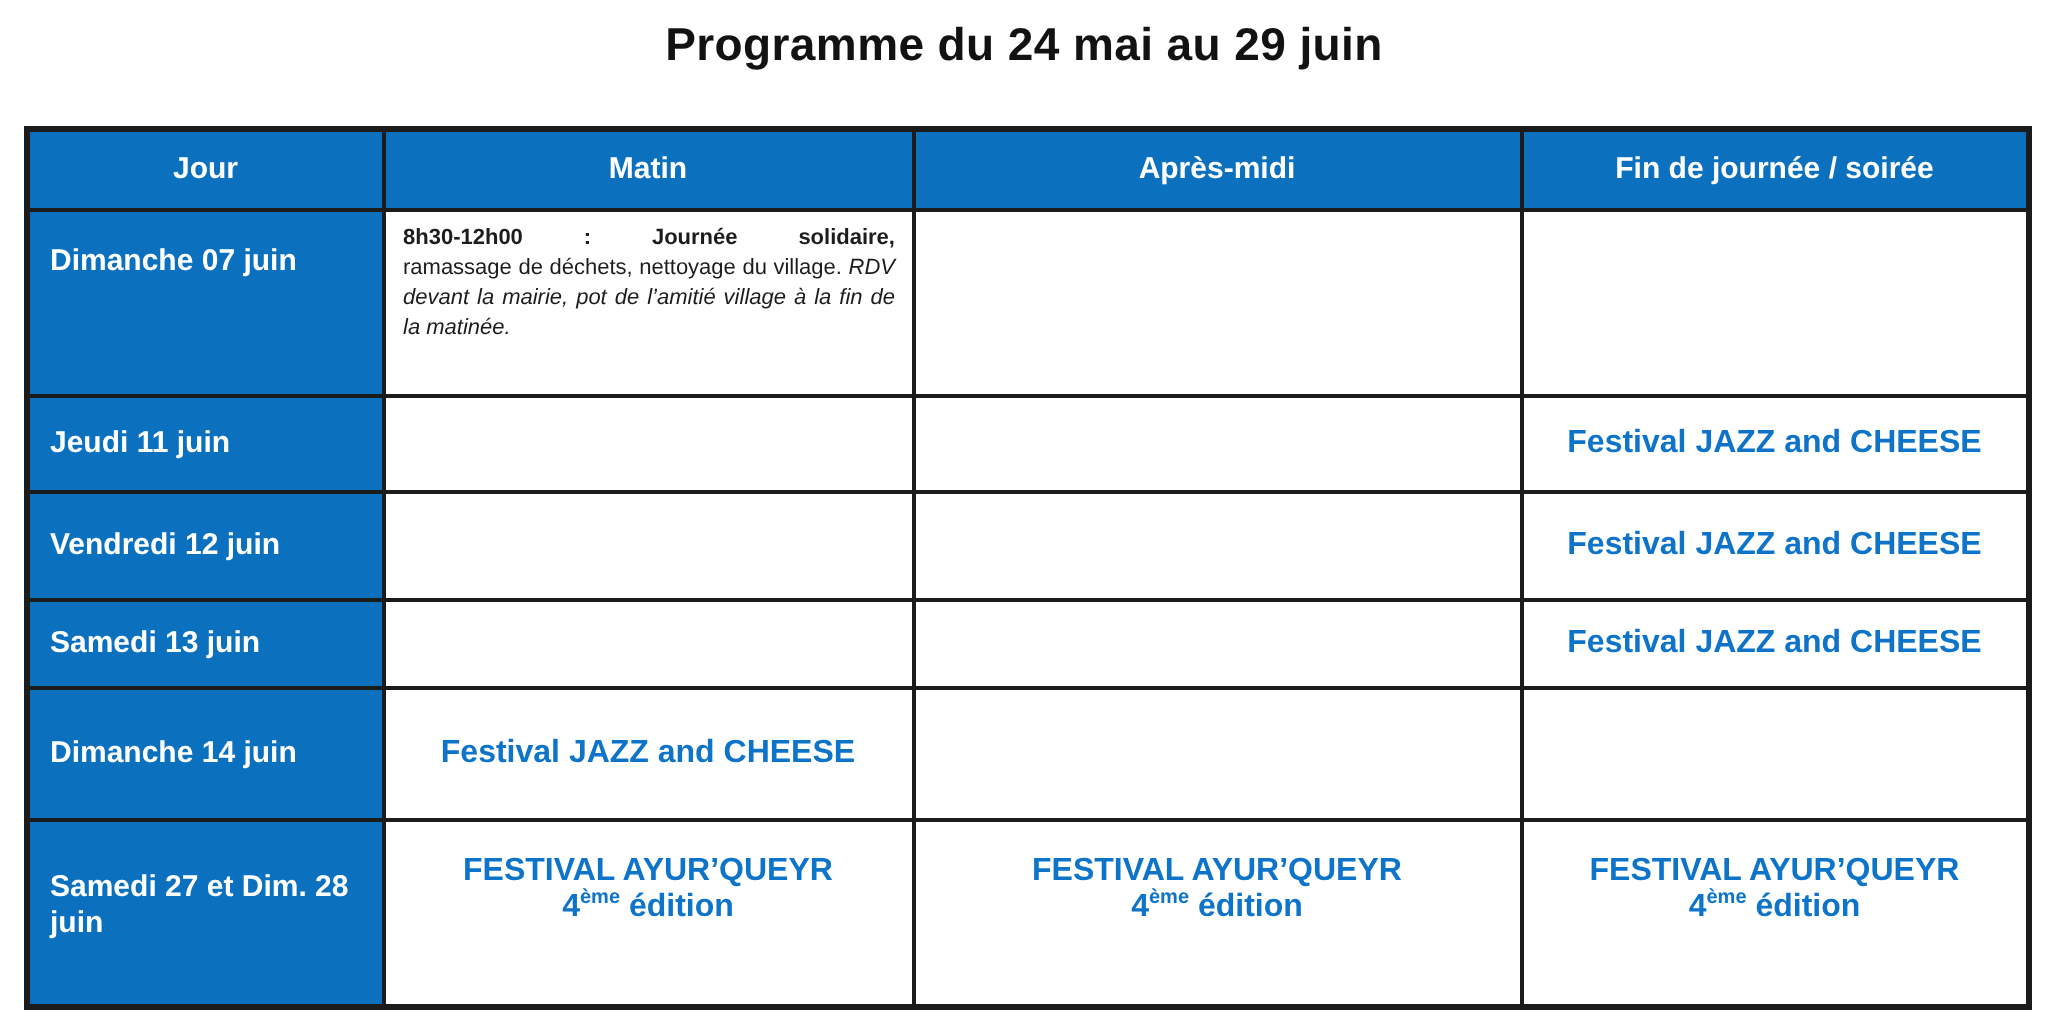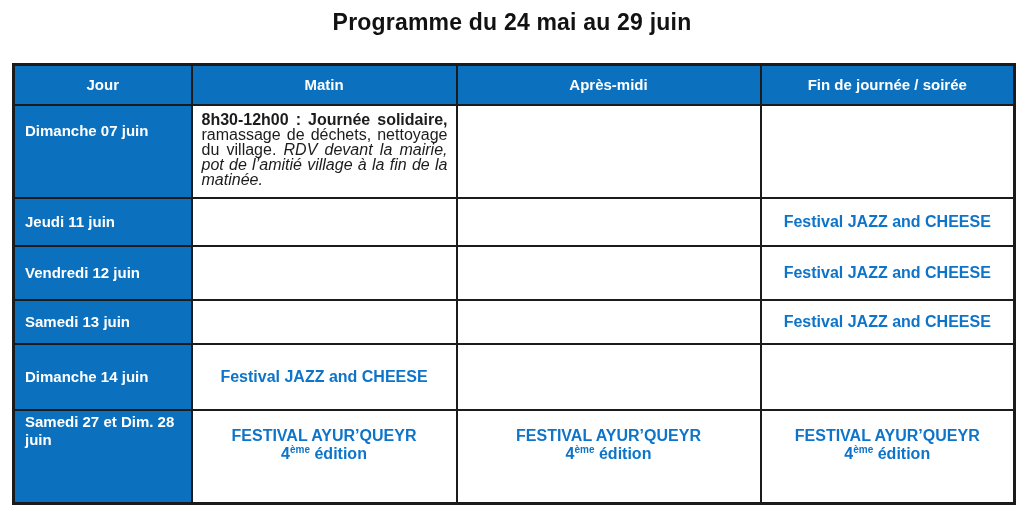"8h30-12h00 : Journée solidaire," td.desc { font-size: 16px -> 11px }
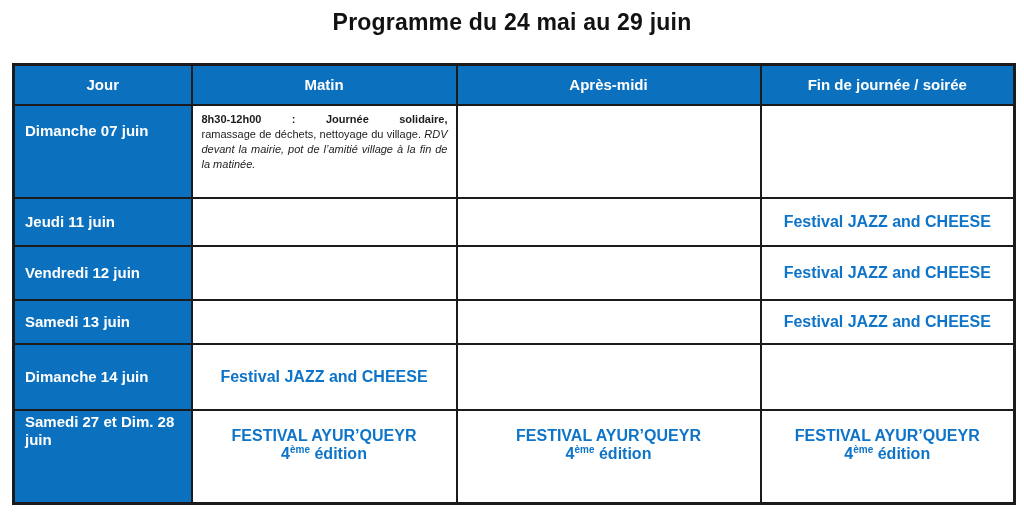"Samedi 27 et Dim. 28" td.day.top2 { padding-top: 2px -> 24px }
